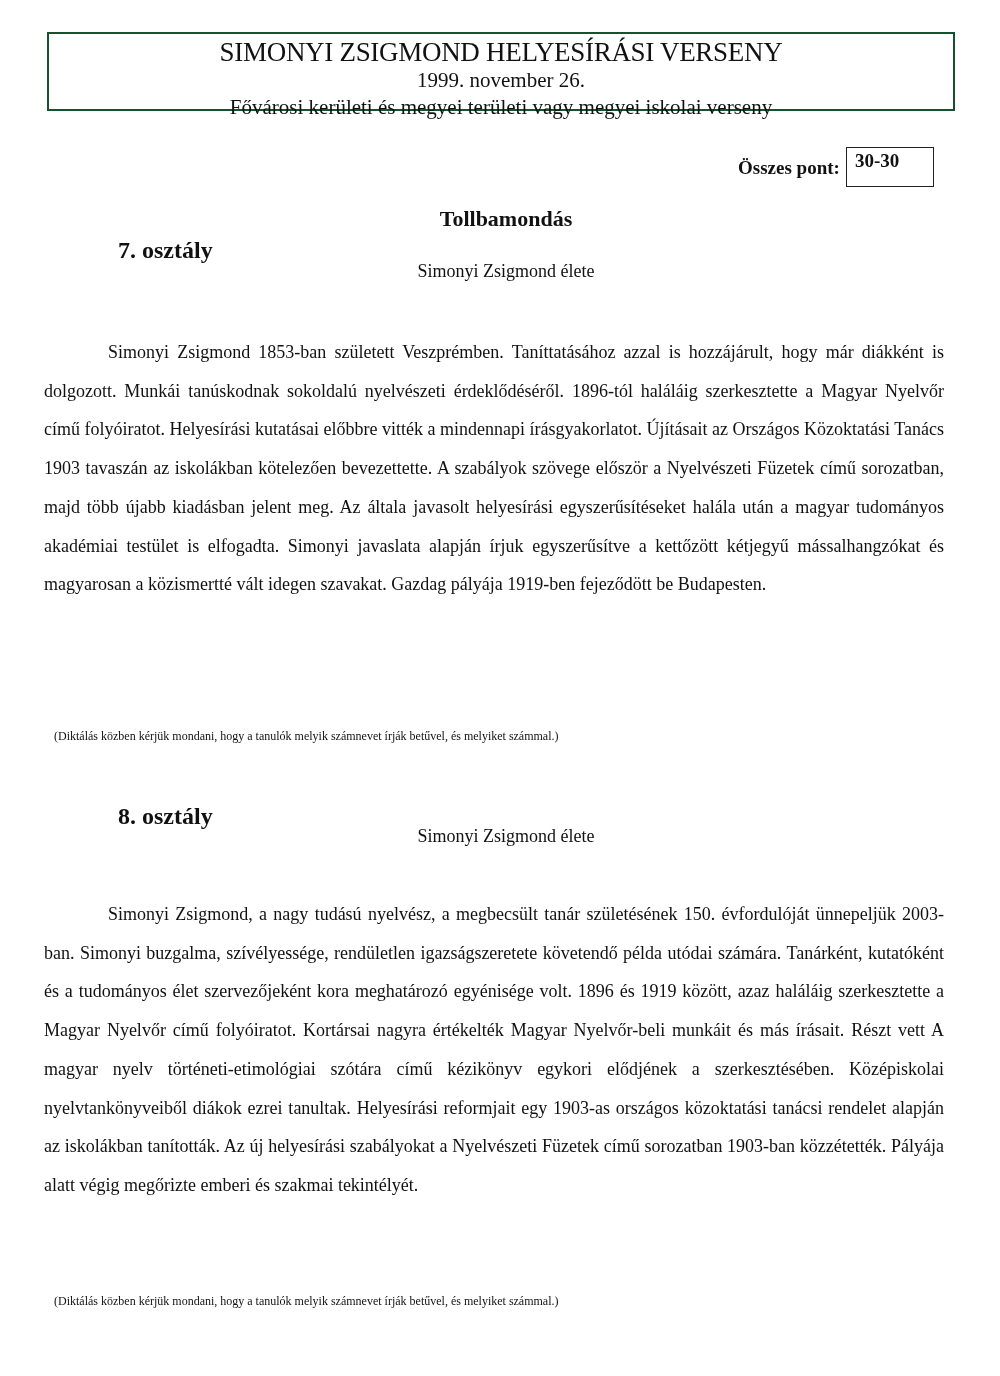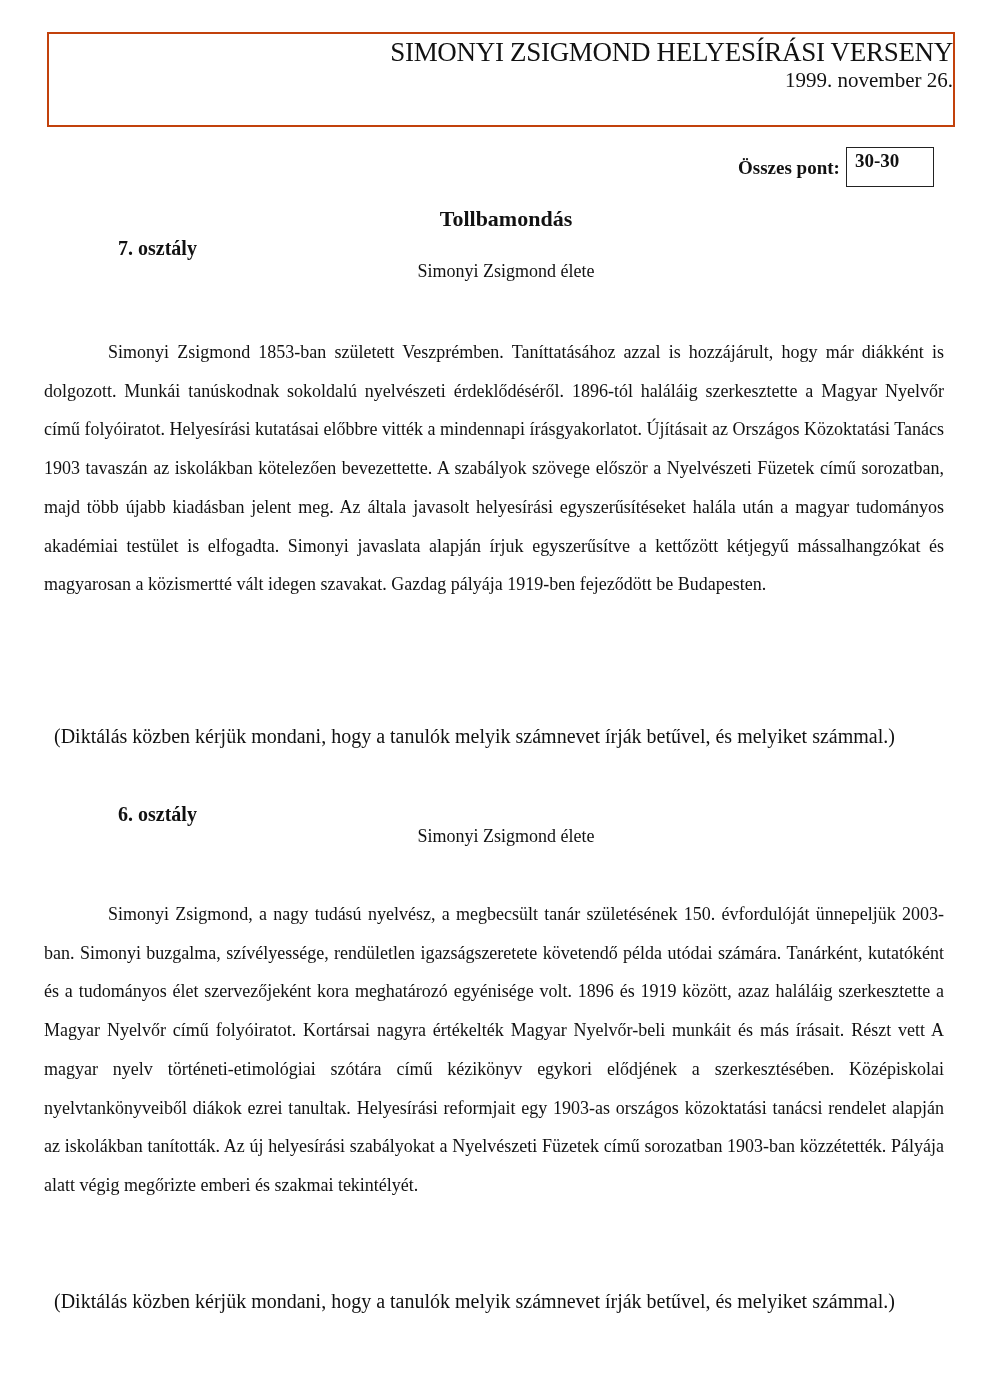"SIMONYI ZSIGMOND HELYESÍRÁSI VERSENY" .header-box { border: 2px solid #c2410c -> 2px solid #14532d; height: 95px -> 79px; text-align: right -> center }
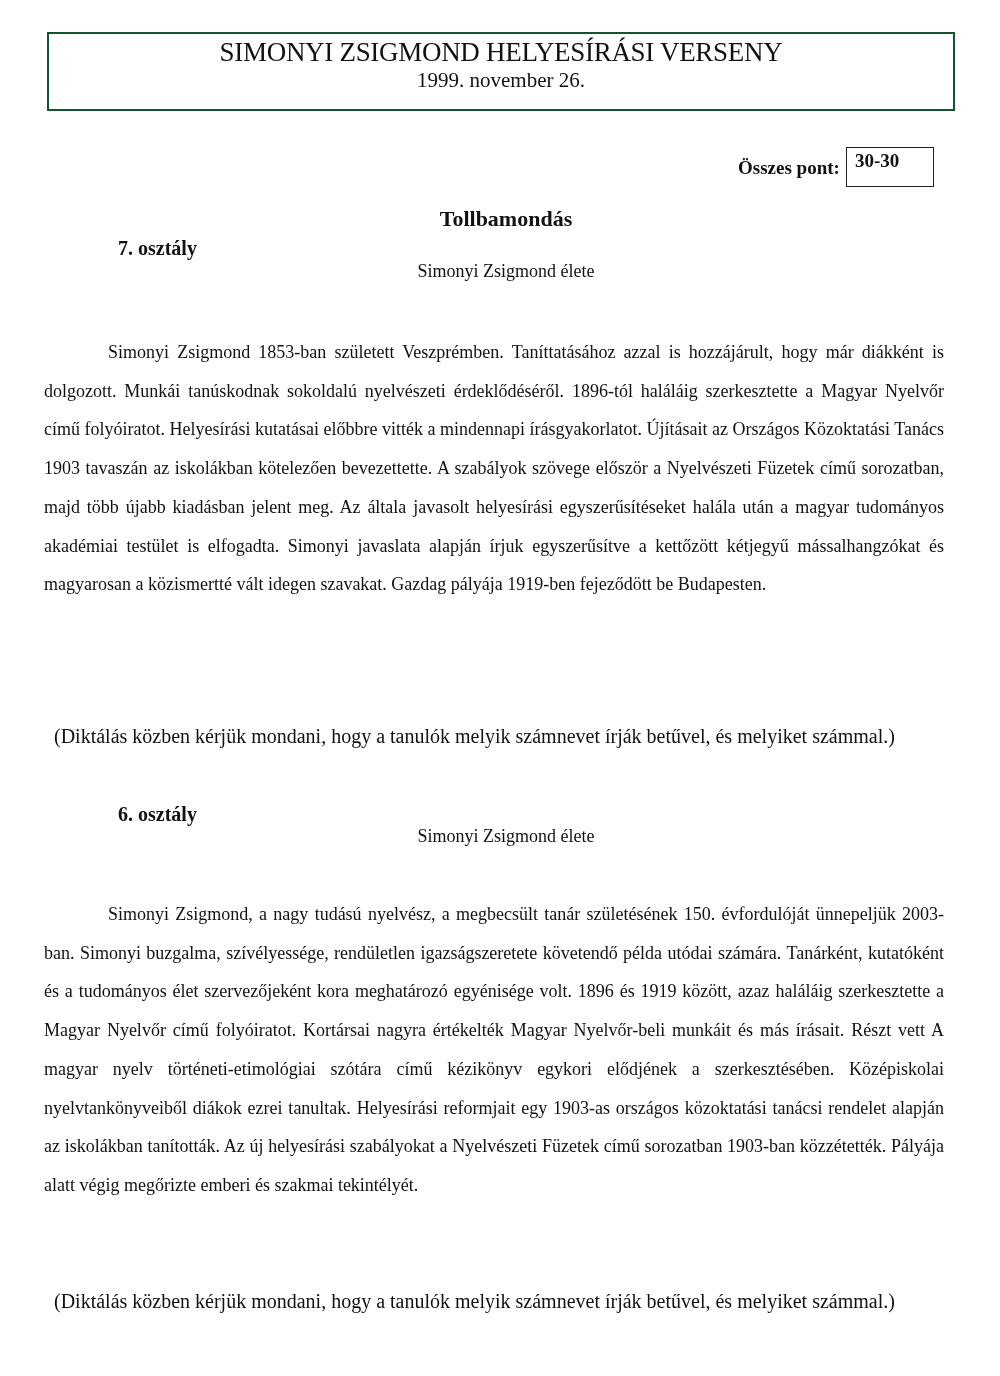"Fővárosi kerületi és megyei területi" div.header-sub { html: none -> <div>Fővárosi kerületi és megyei területi vagy megyei iskolai verseny</div> }
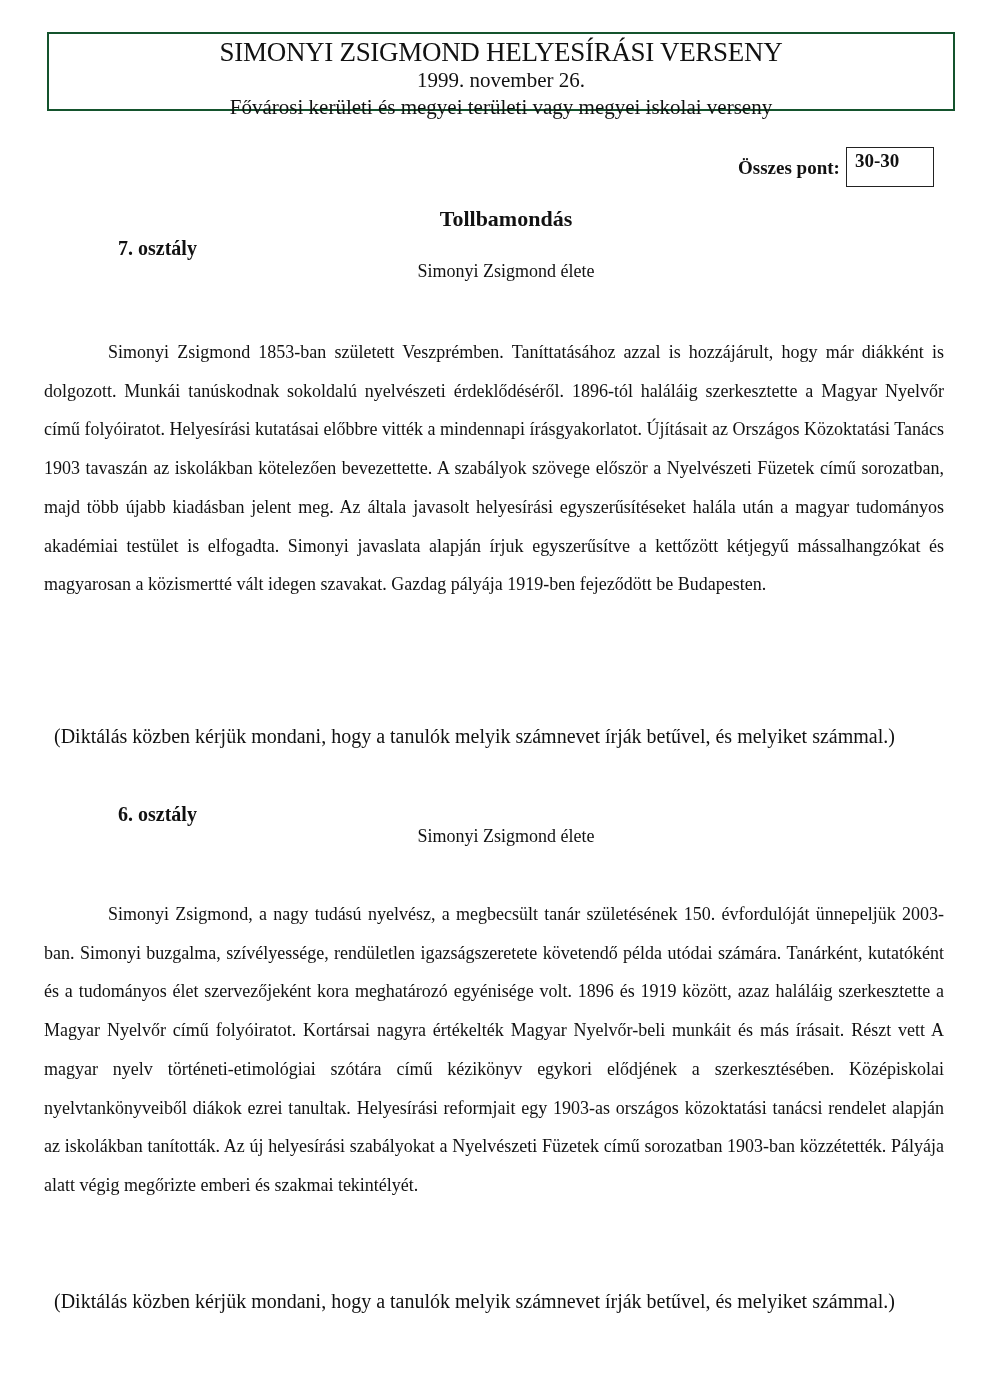"7. osztály" .grade { font-size: 20px -> 24px }
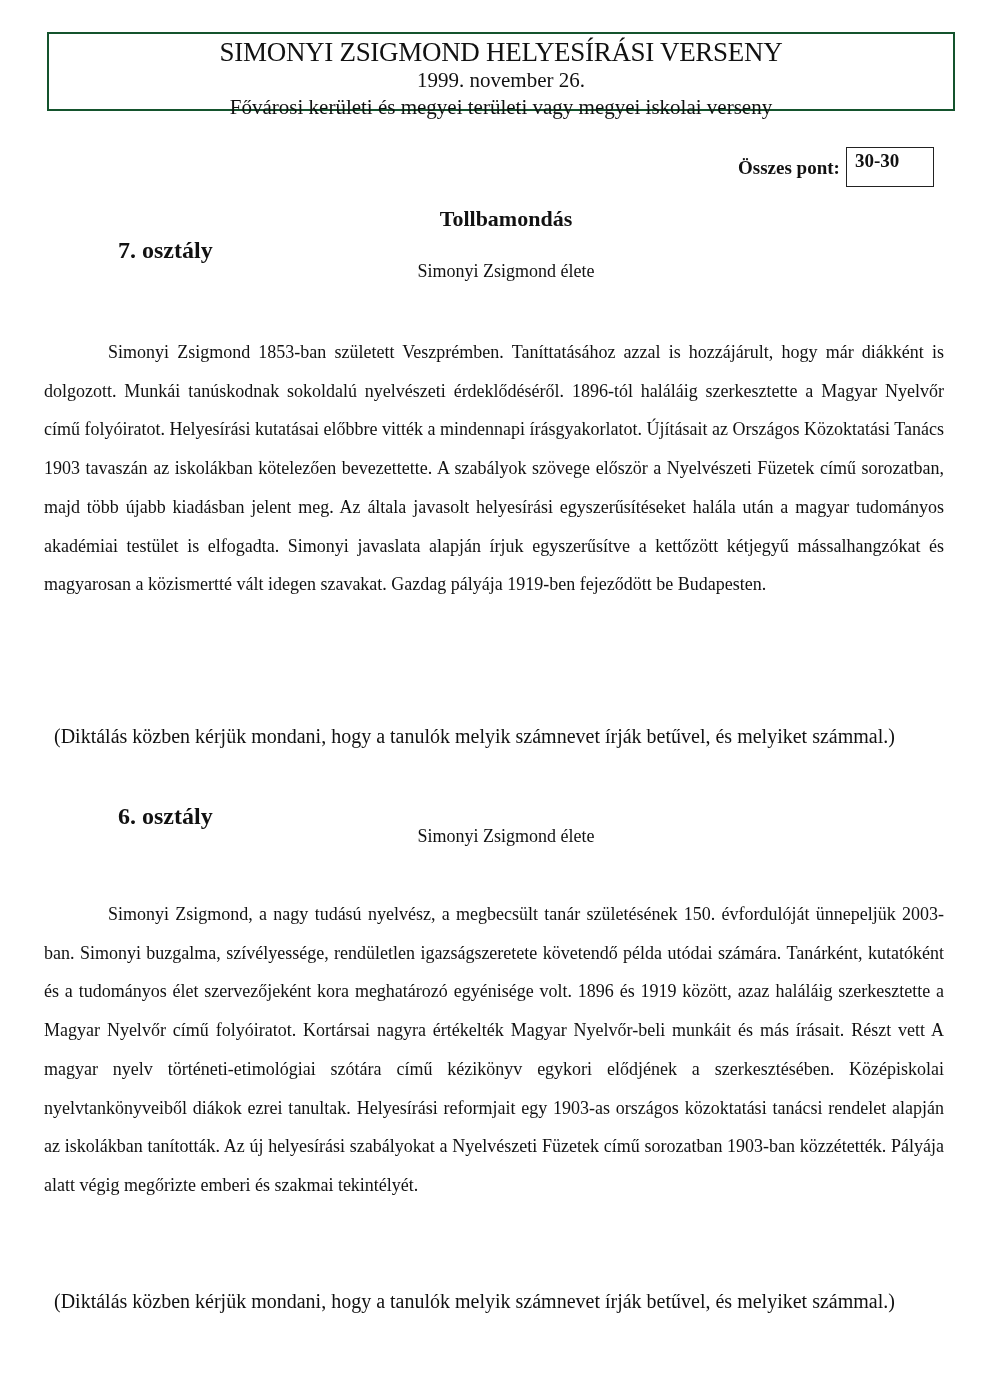"(Diktálás közben kérjük mondani, hogy" .note { font-size: 20px -> 12px }
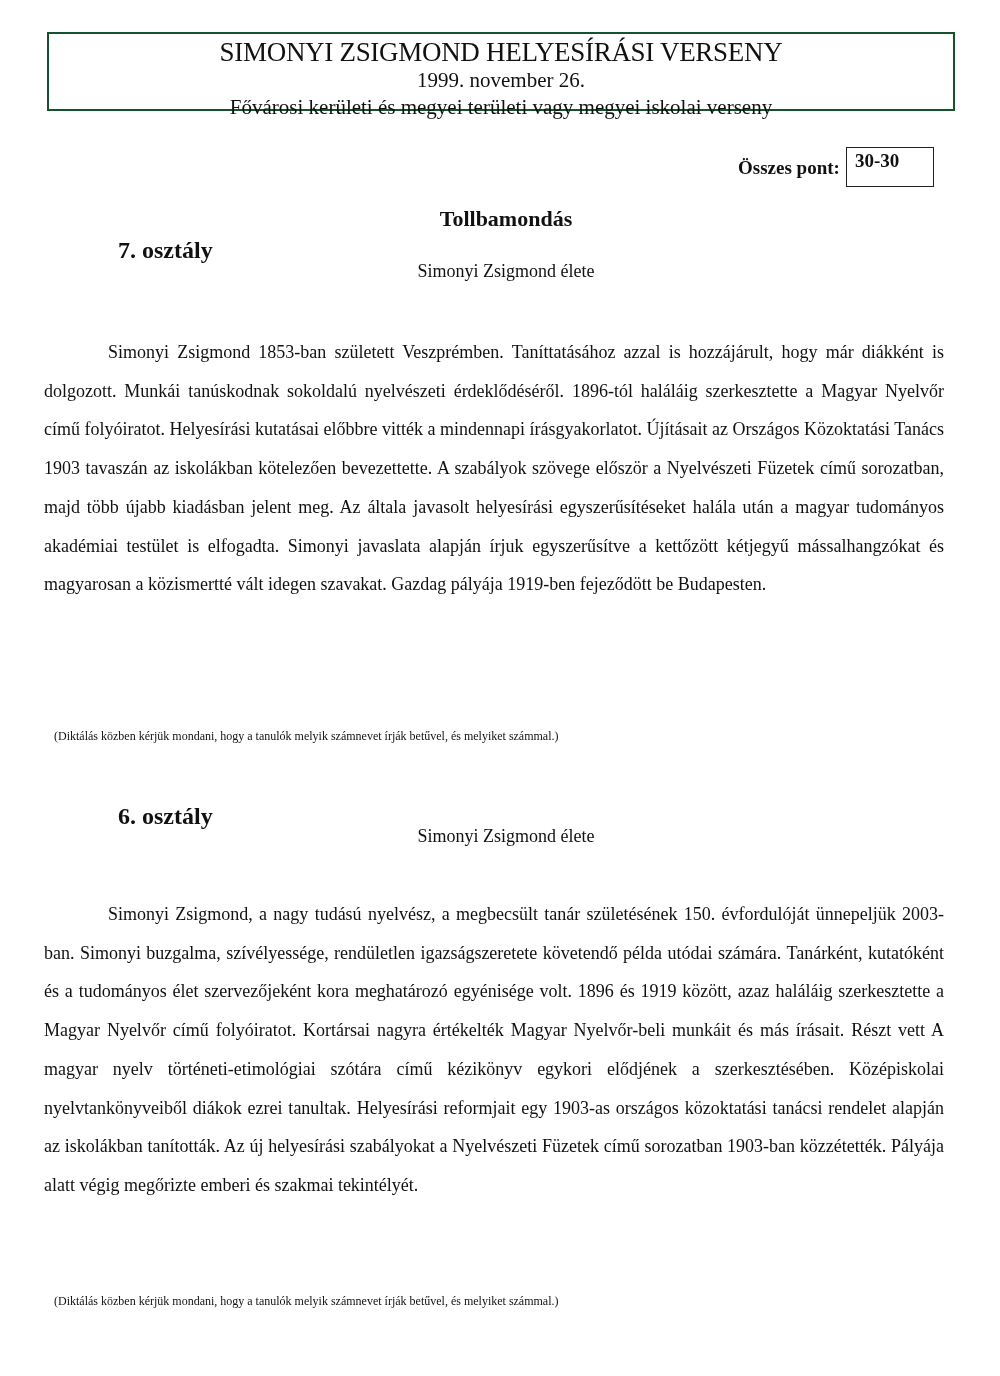"6. osztály" div.grade { text: 6 -> 8 }
